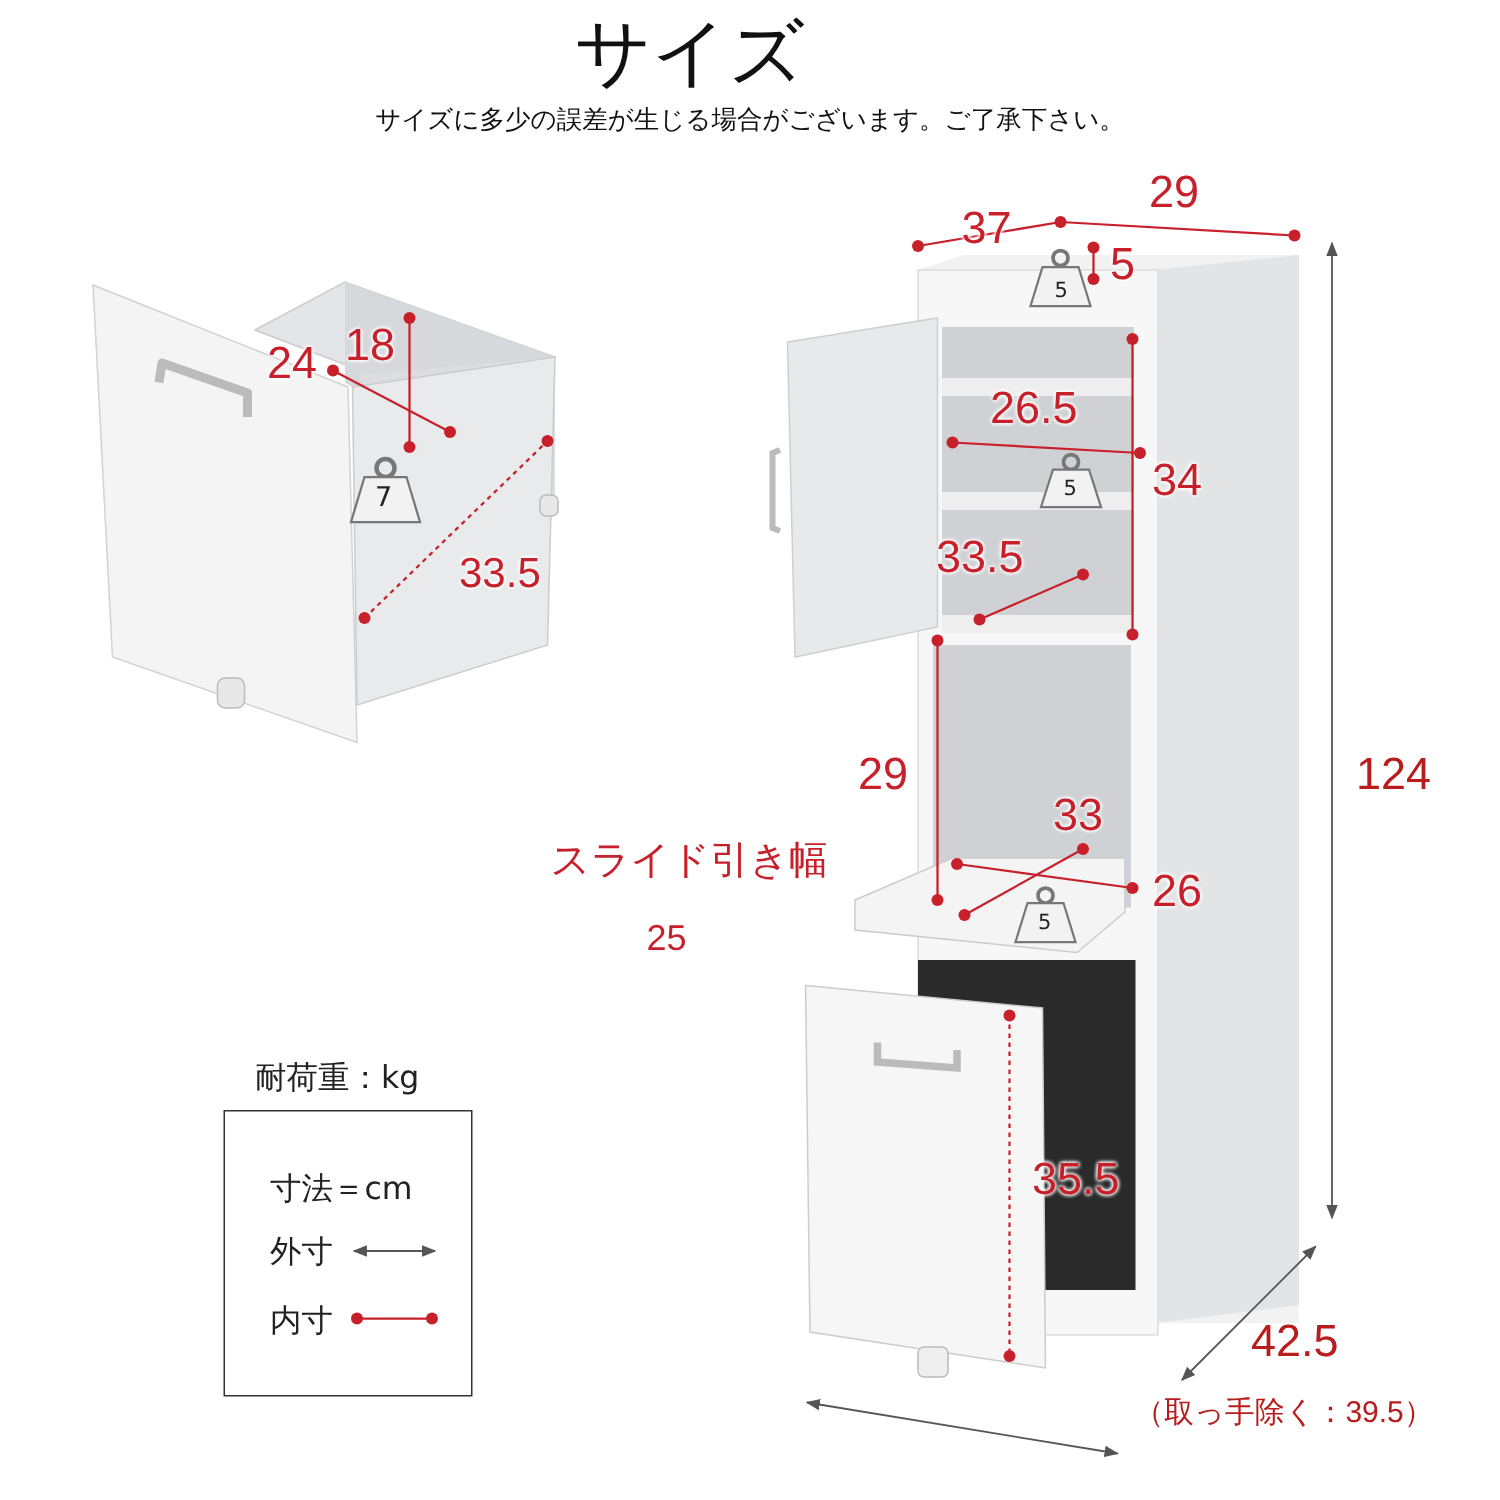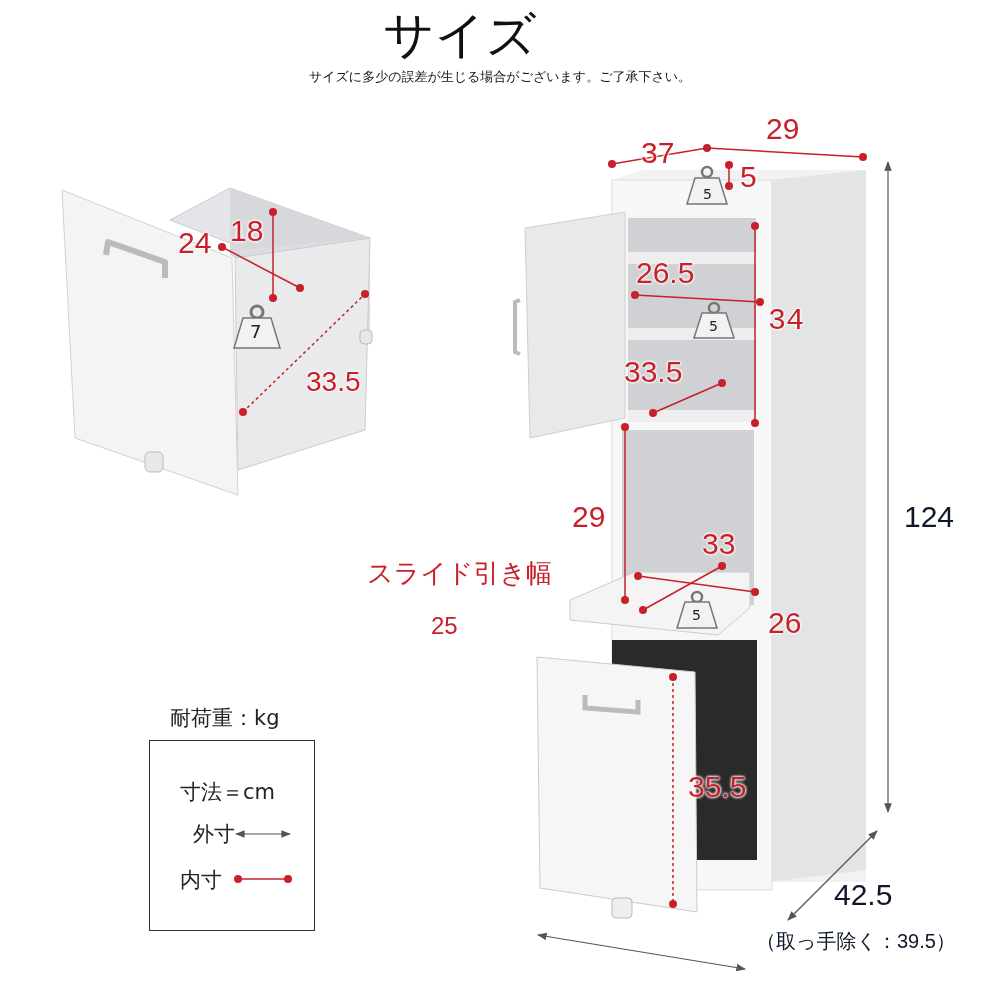"サイズに多少の誤差が生じる場合がございます。ご了承下さい。" .subtitle { font-size: 13px -> 17px }
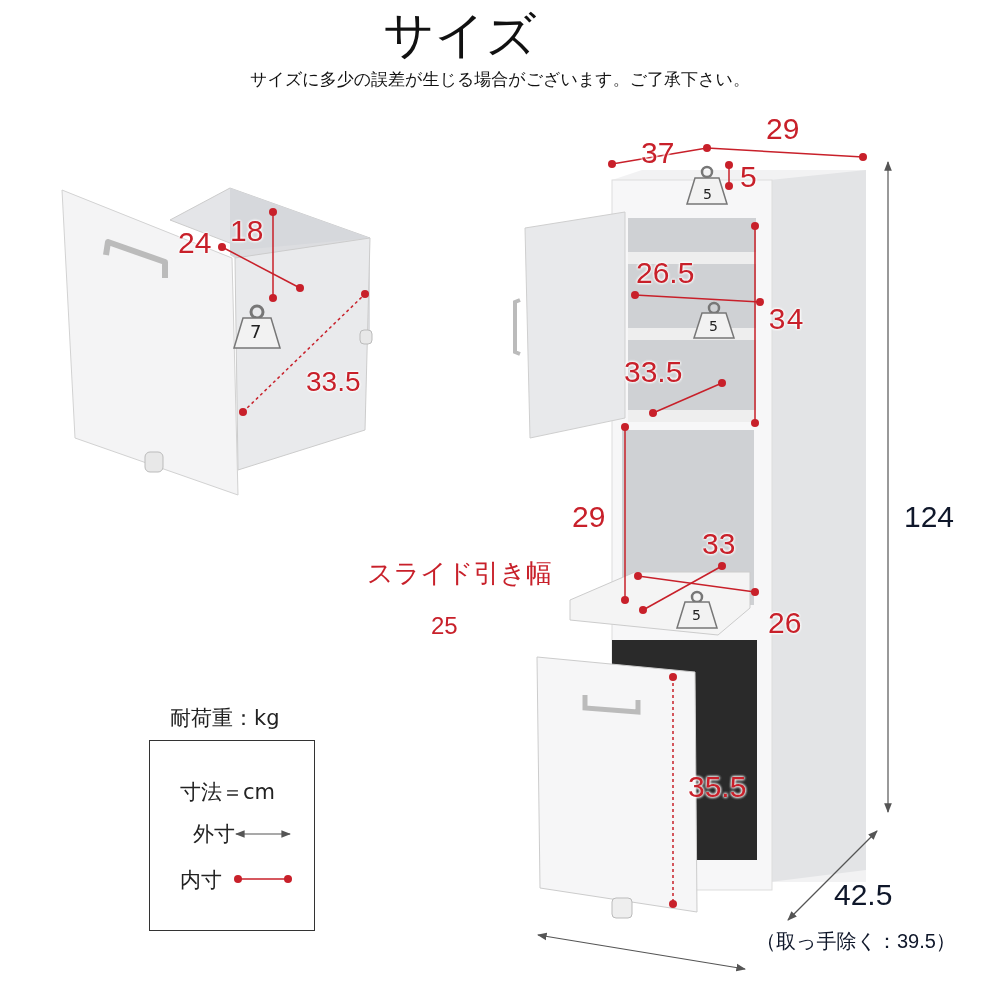"26.5" div.abs { left: 636px -> 660px }
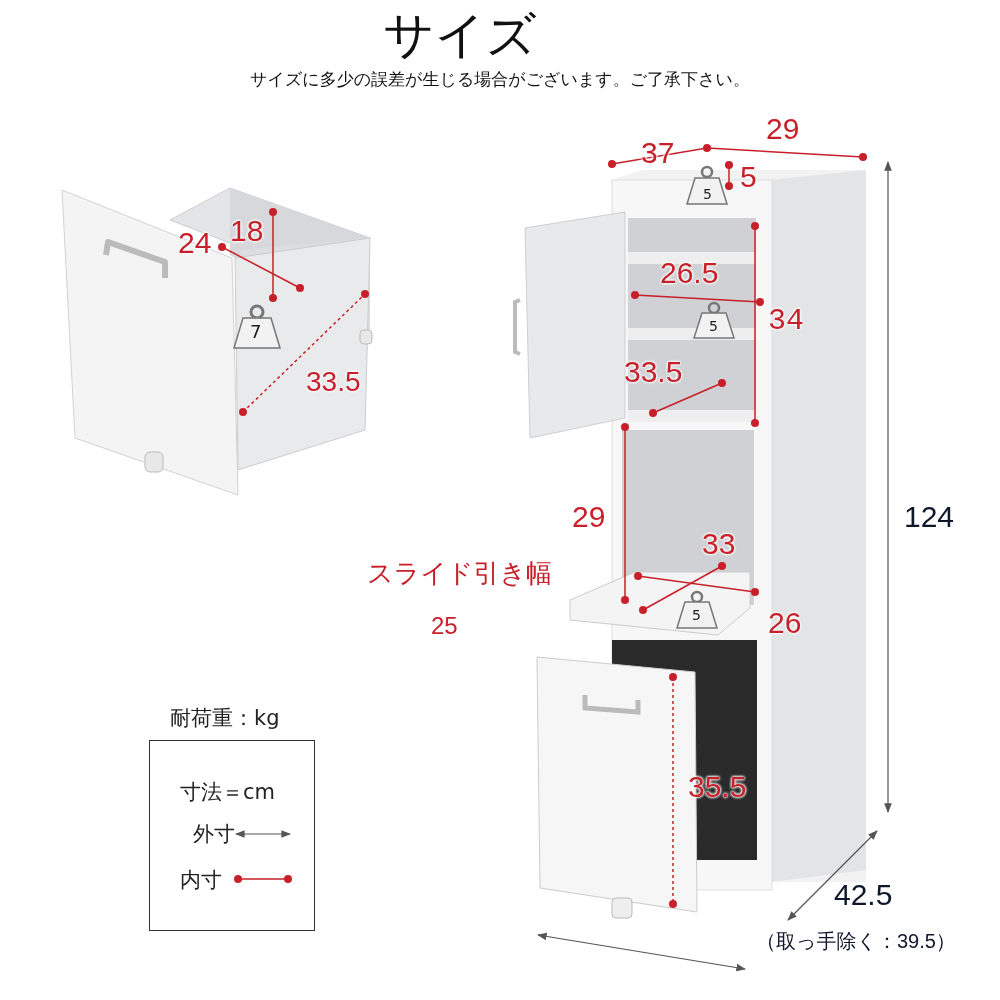"34" div.abs { font-family: Liberation Mono, monospace -> none }
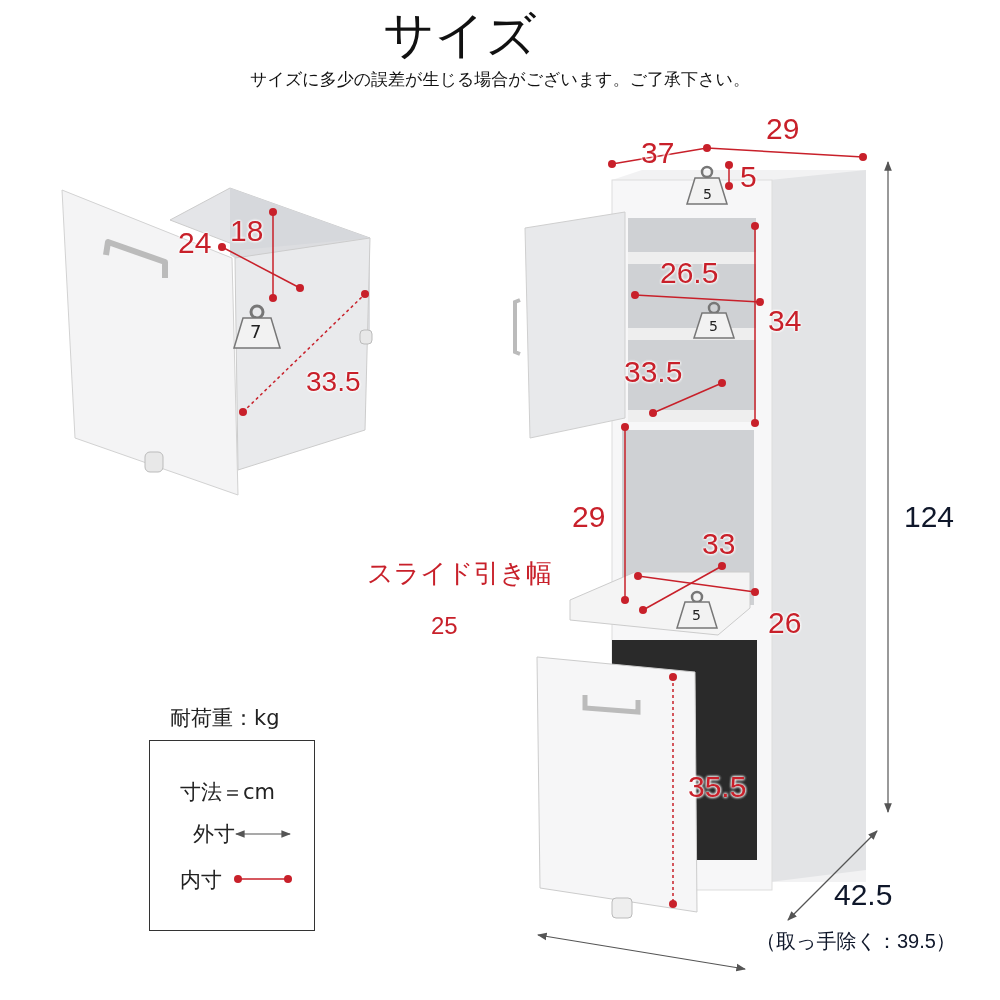"124" .gray { color: #0f172a -> #b91c1c }
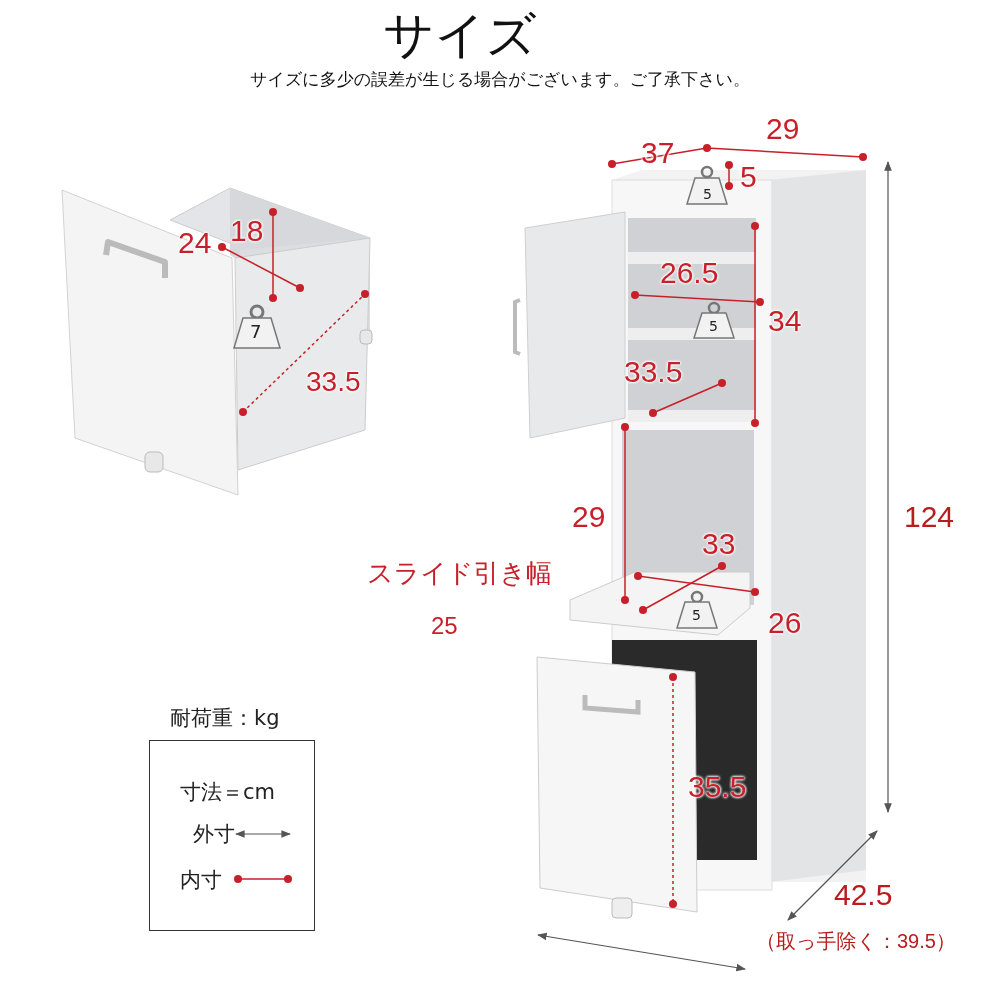"26" div.abs { top: 606px -> 578px }
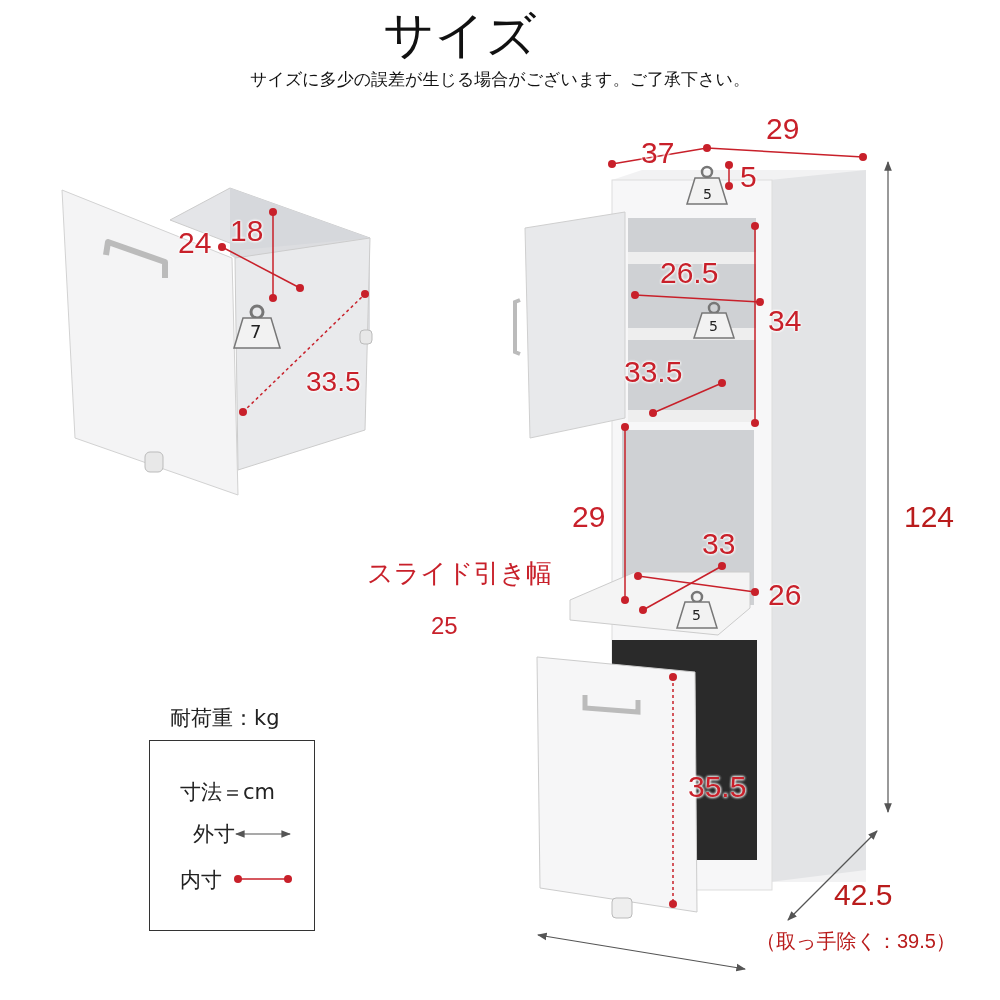"外寸" div.abs { margin-left: 13px -> none }
